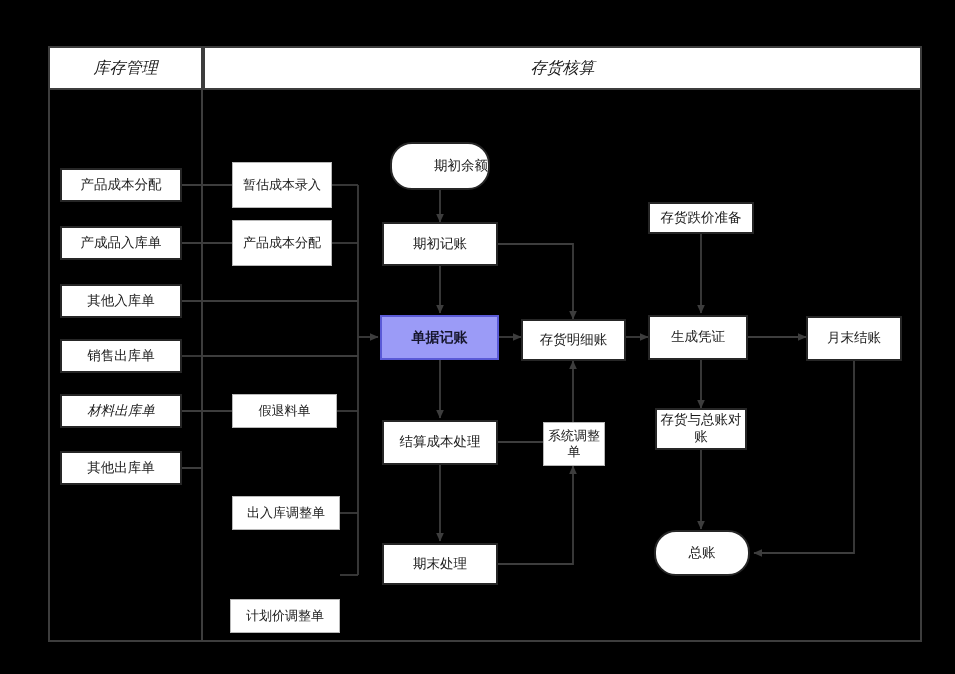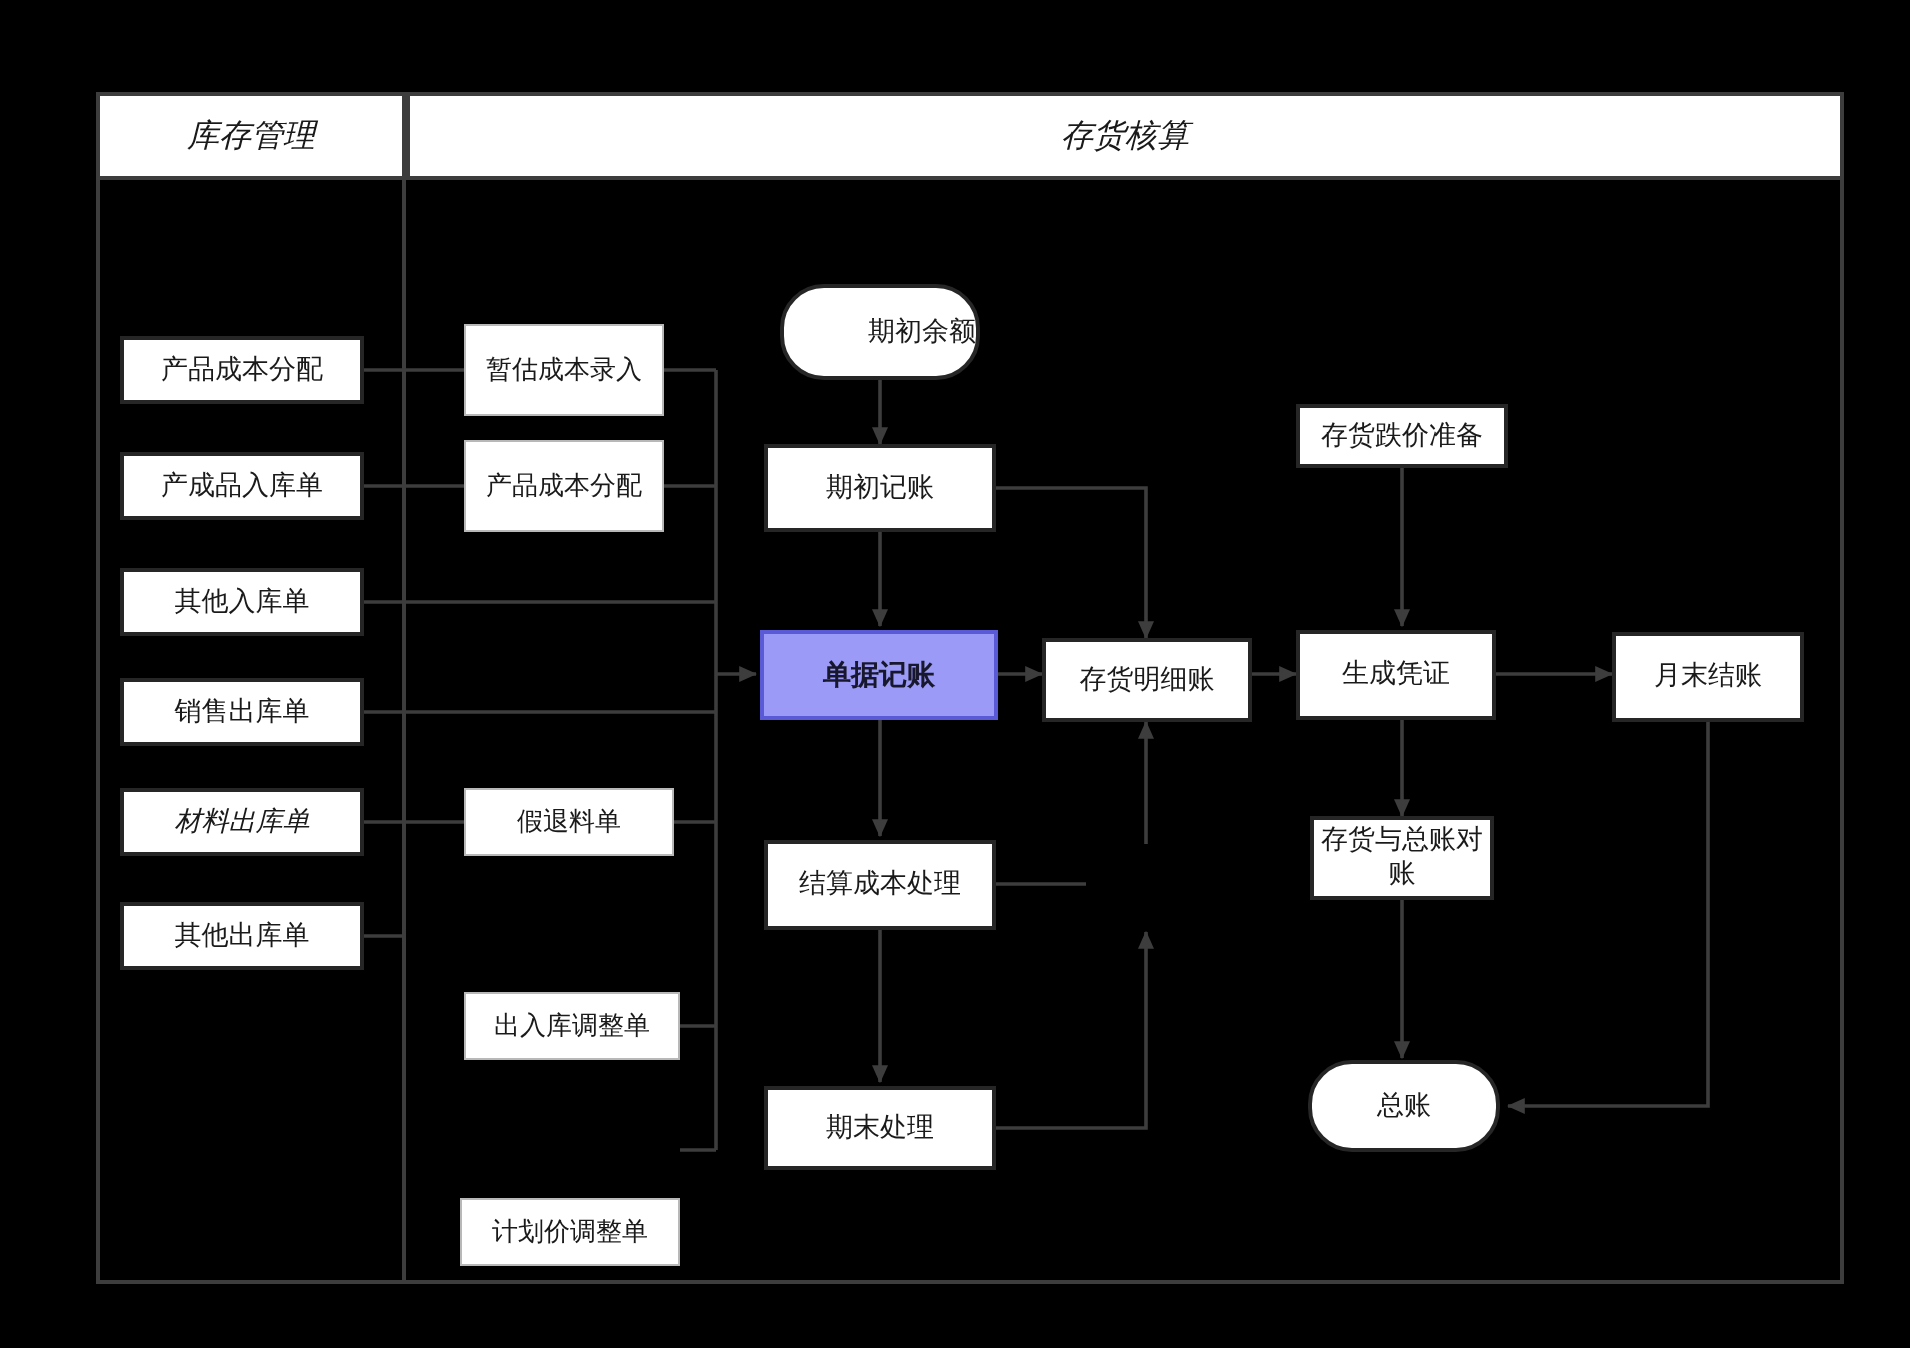"系统调整单" div.node { html: none -> <div> <span>系统调整单</span> </div> }
